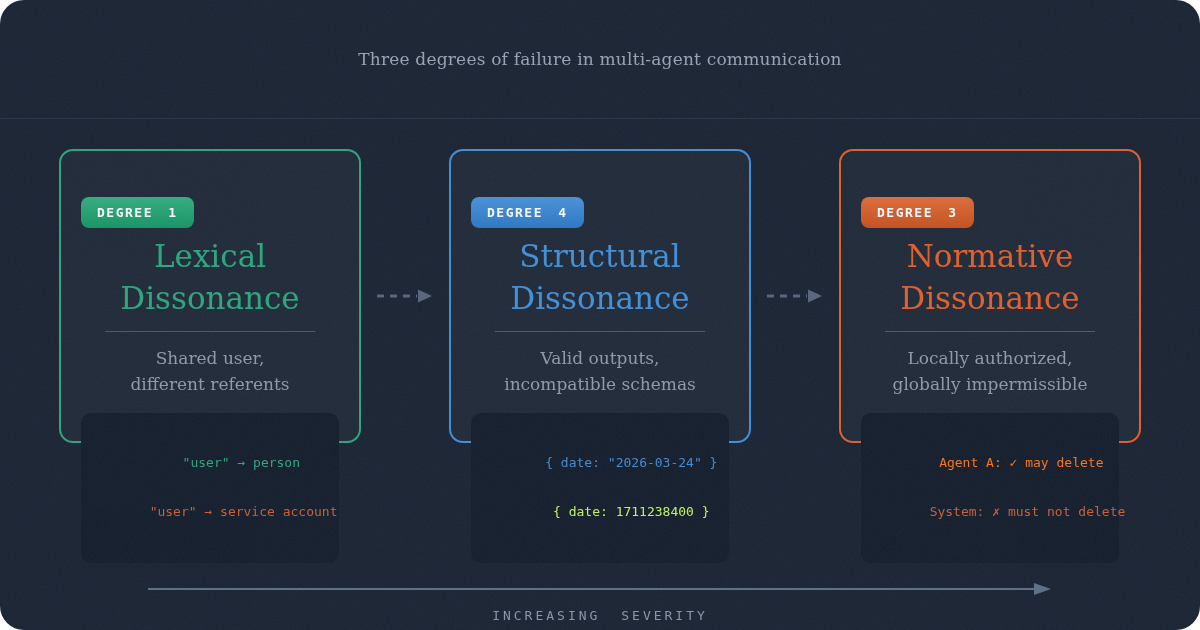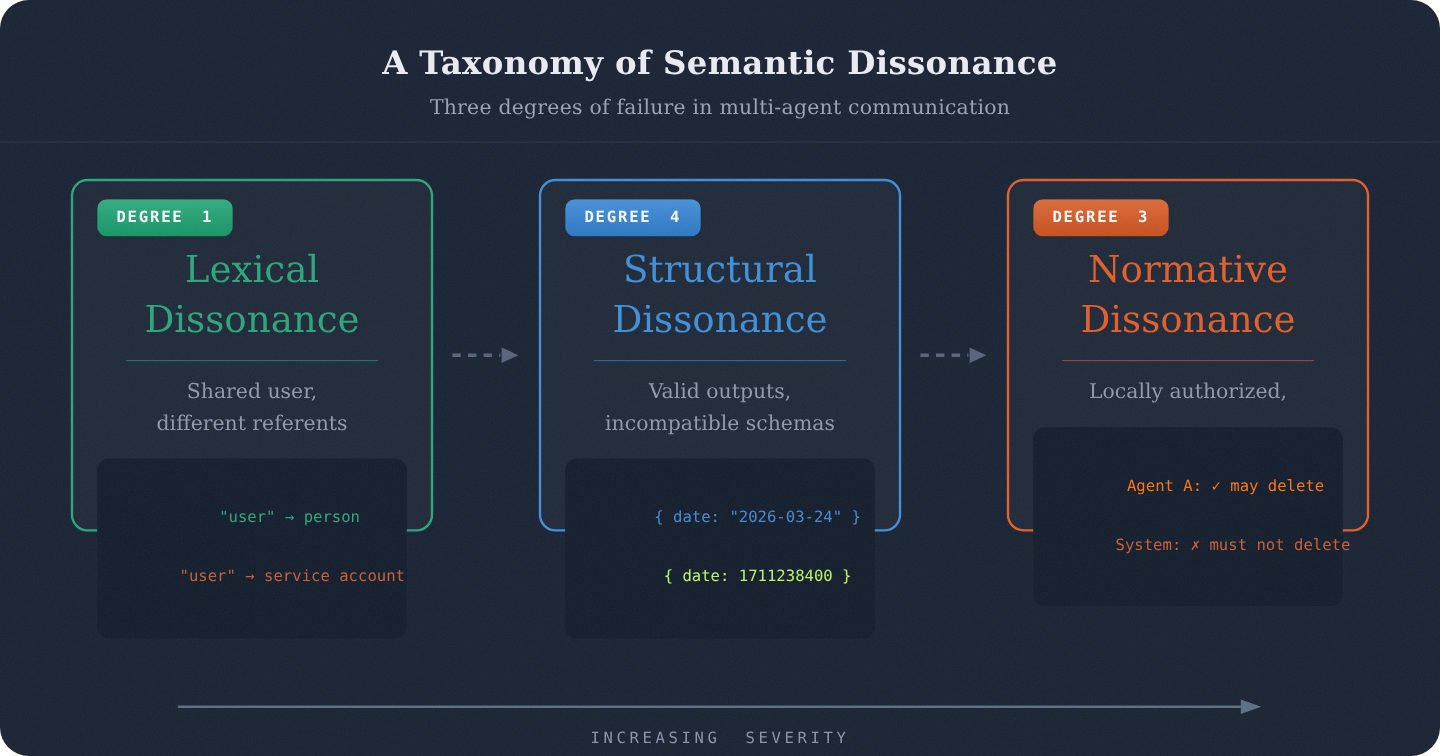"A Taxonomy of Semantic Dissonance" h1.main-title { html: <h1>A Taxonomy of Semantic Dissonance</h1> -> none }
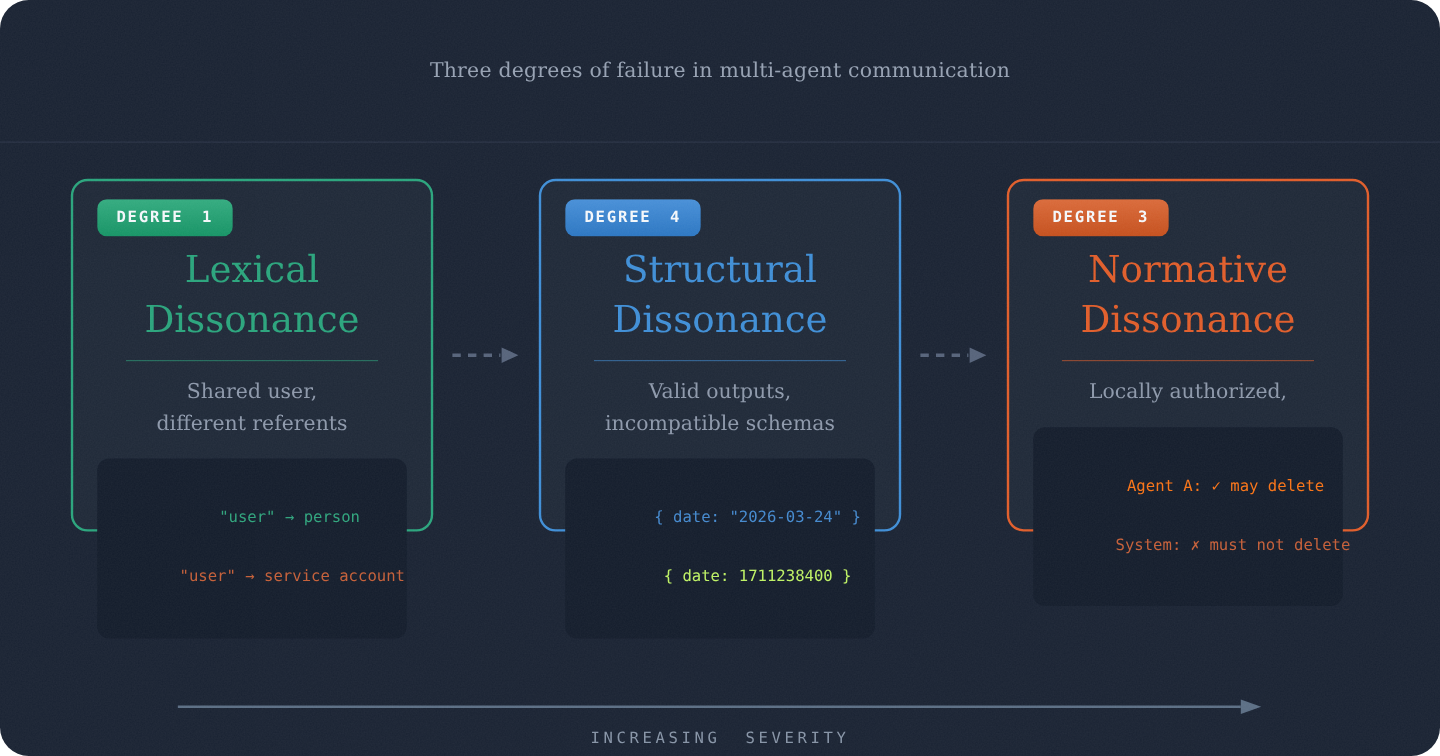"DEGREE 1" .badge-row { margin-top: none -> 31px }
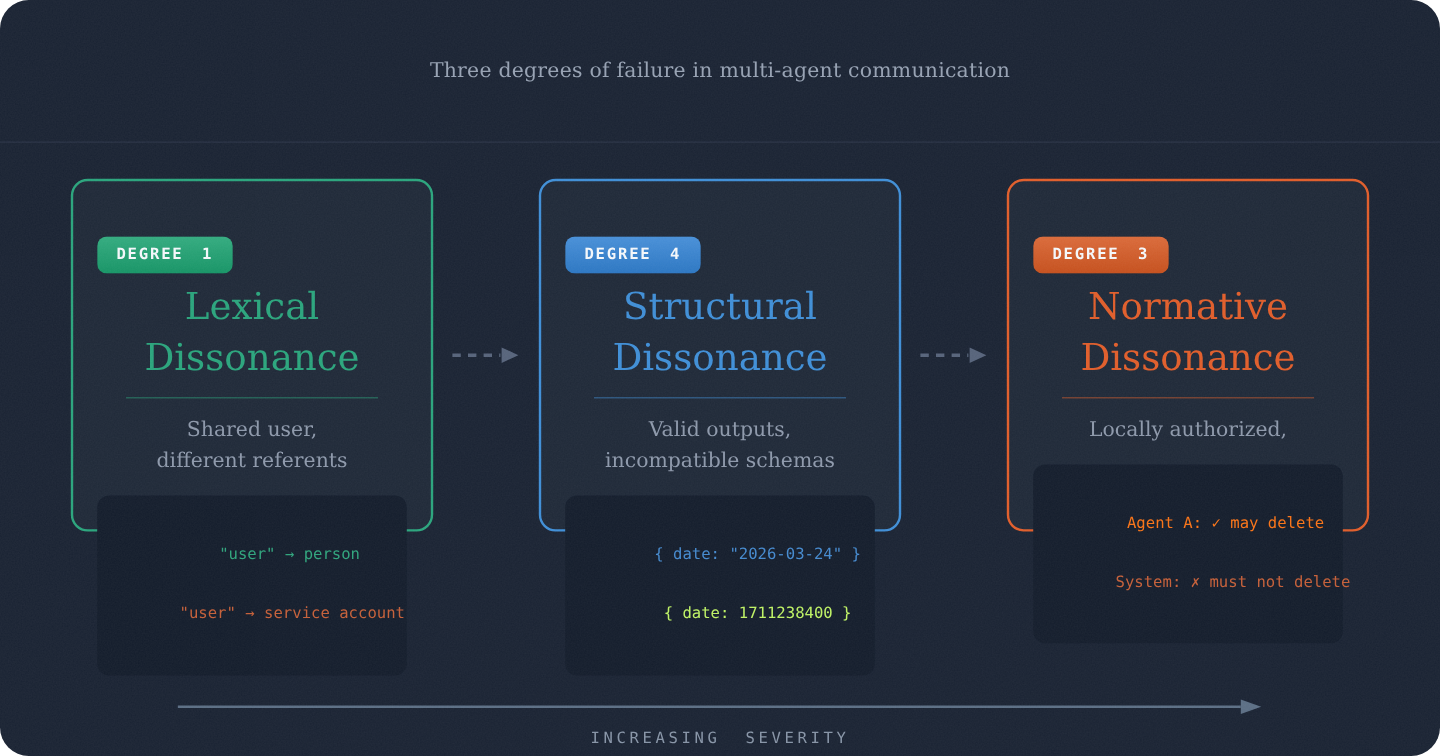"globally impermissible" span { html: none -> <span>globally impermissible</span> }
